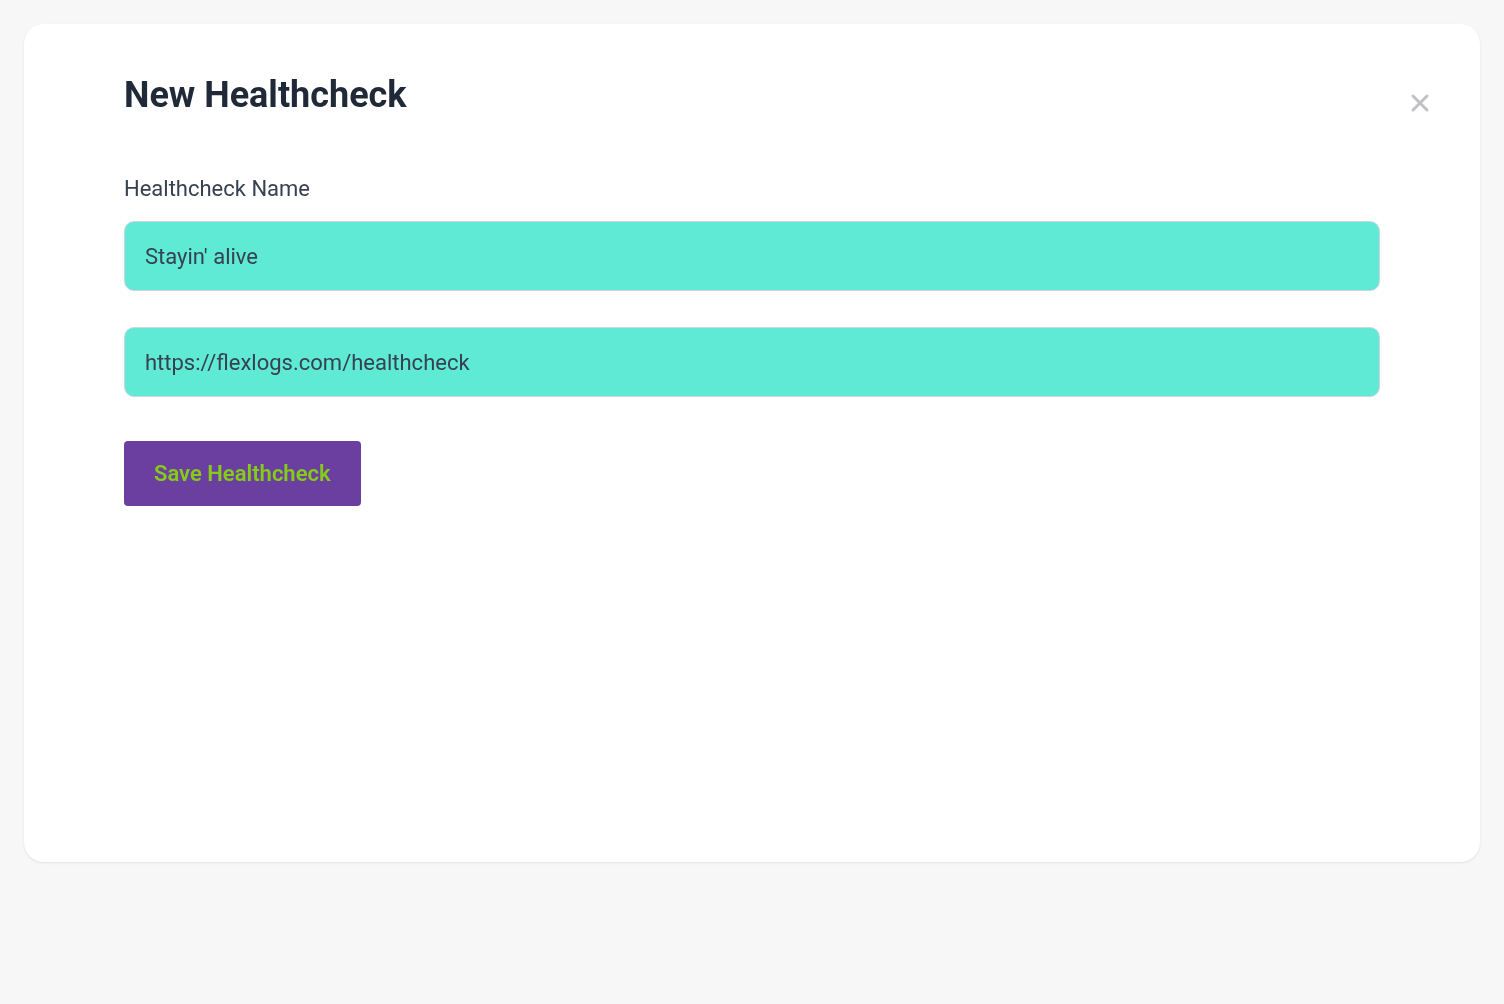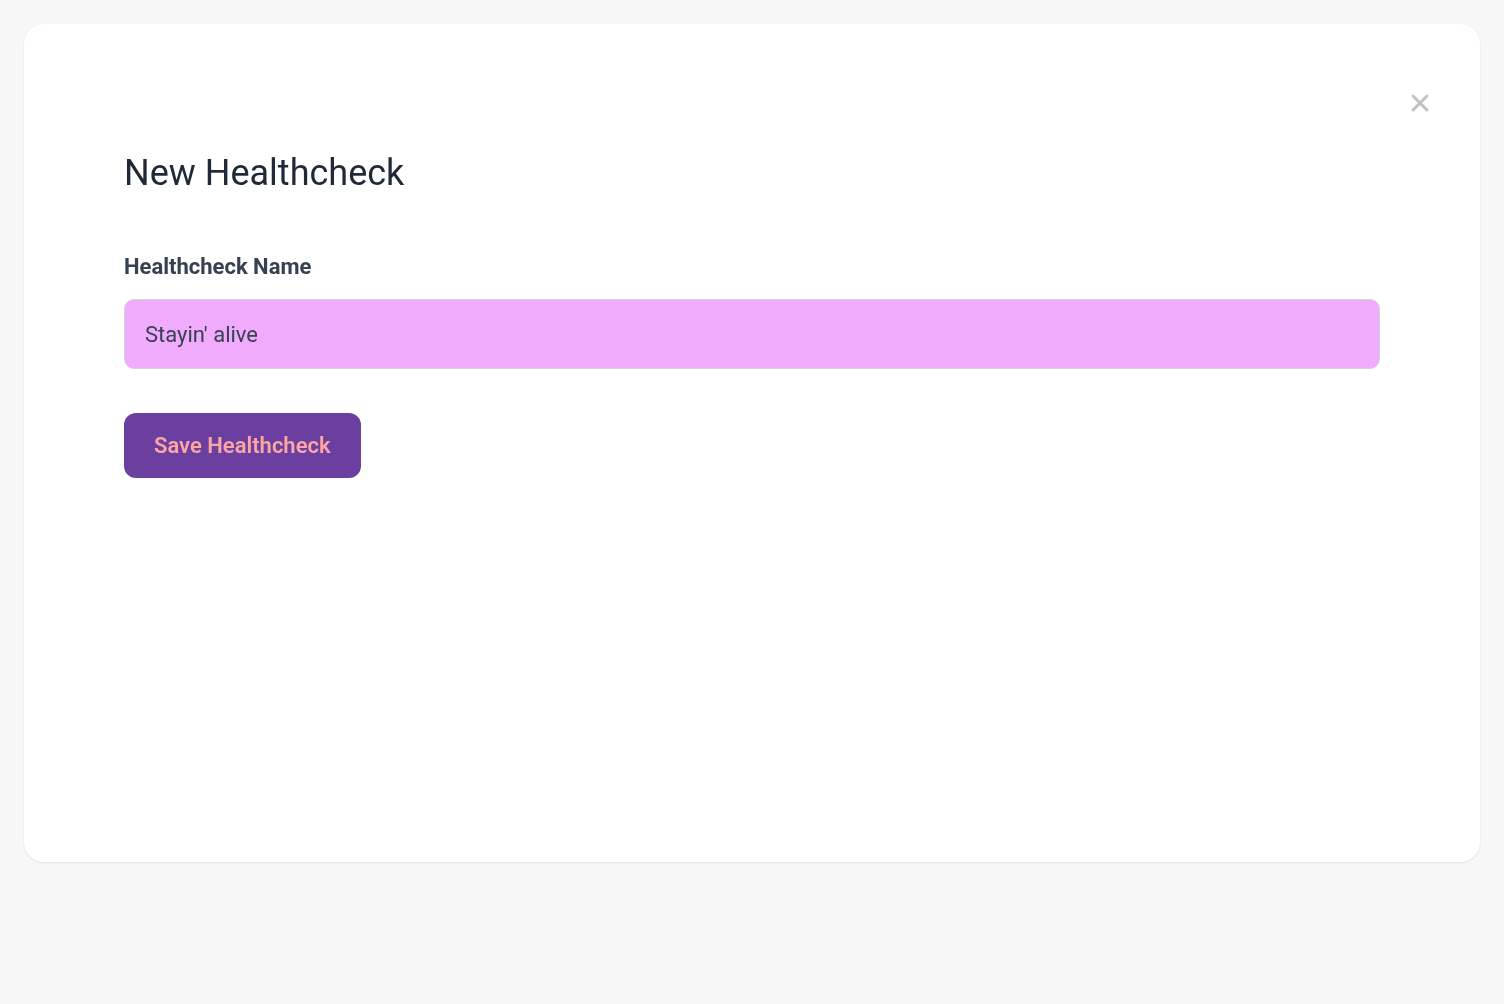"New Healthcheck" .title { font-weight: 400 -> 700; margin-top: 78px -> none }
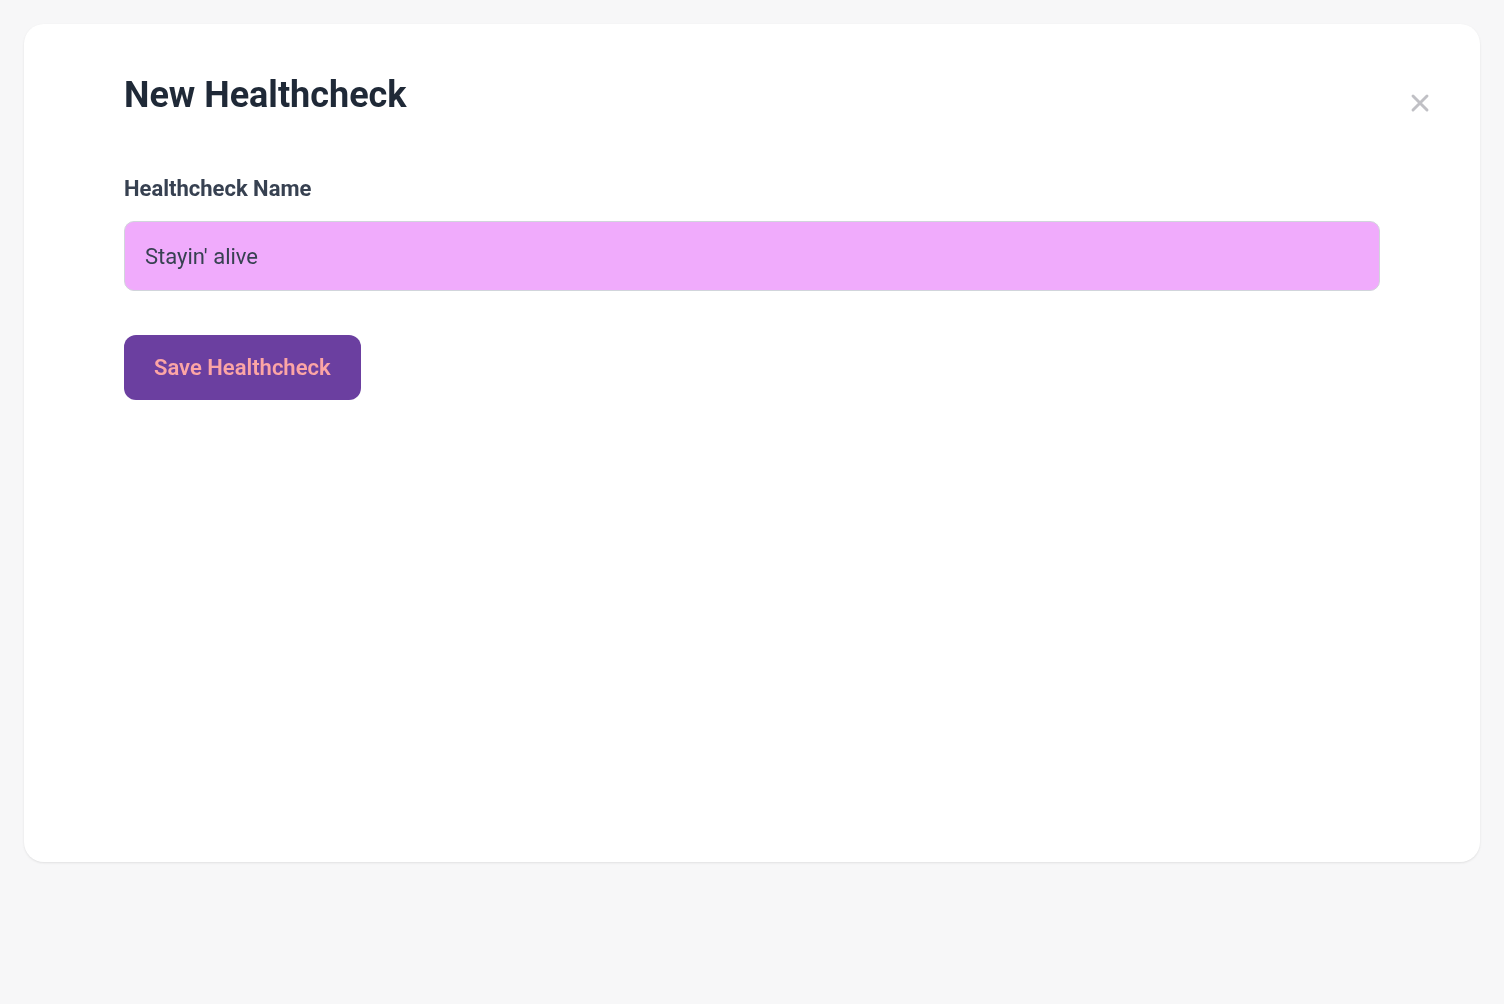"Healthcheck Name" .form-label { font-weight: 700 -> 400 }
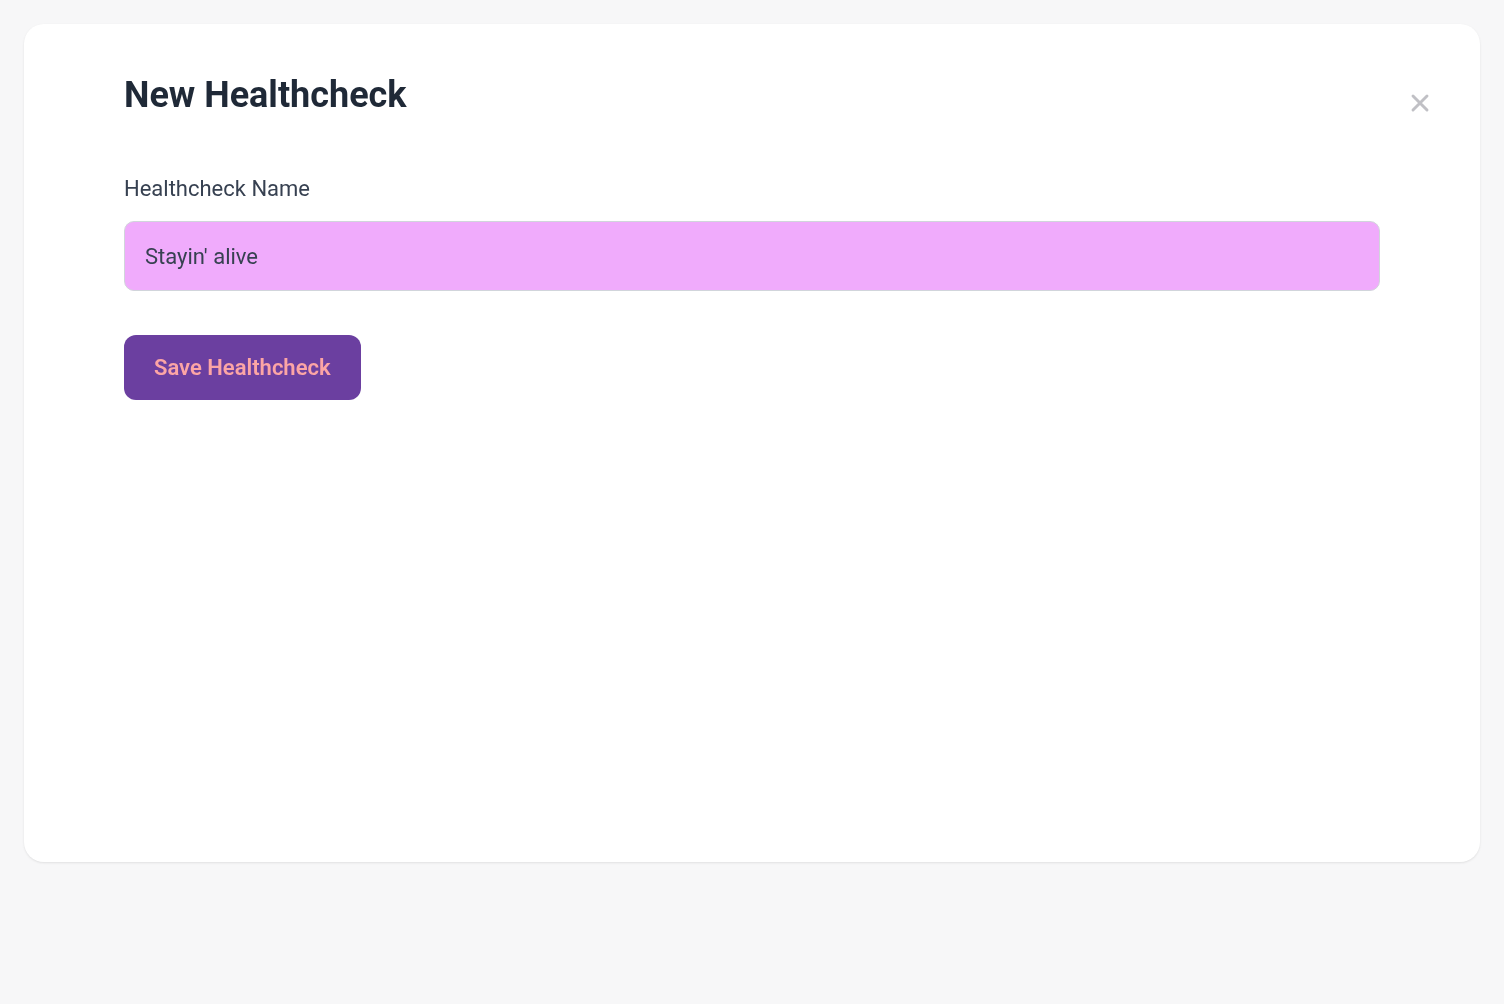"Stayin' alive" .form-input { background-color: #f0abfc -> #5eead4 }
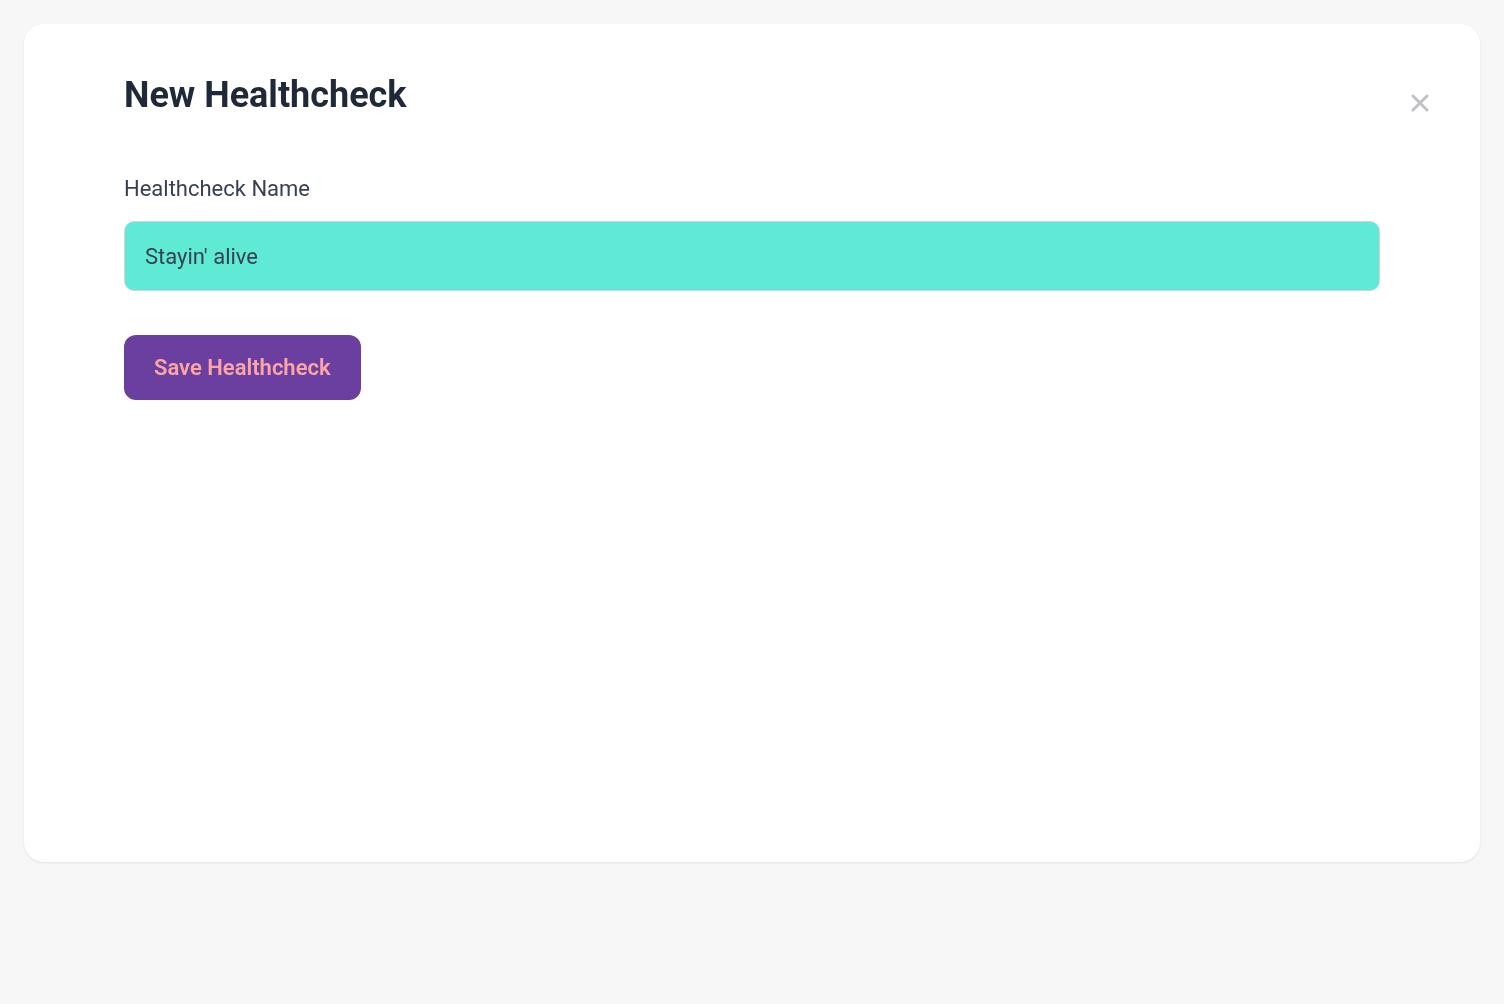"https://flexlogs.com/healthcheck" input.form-input { html: none -> <input> }
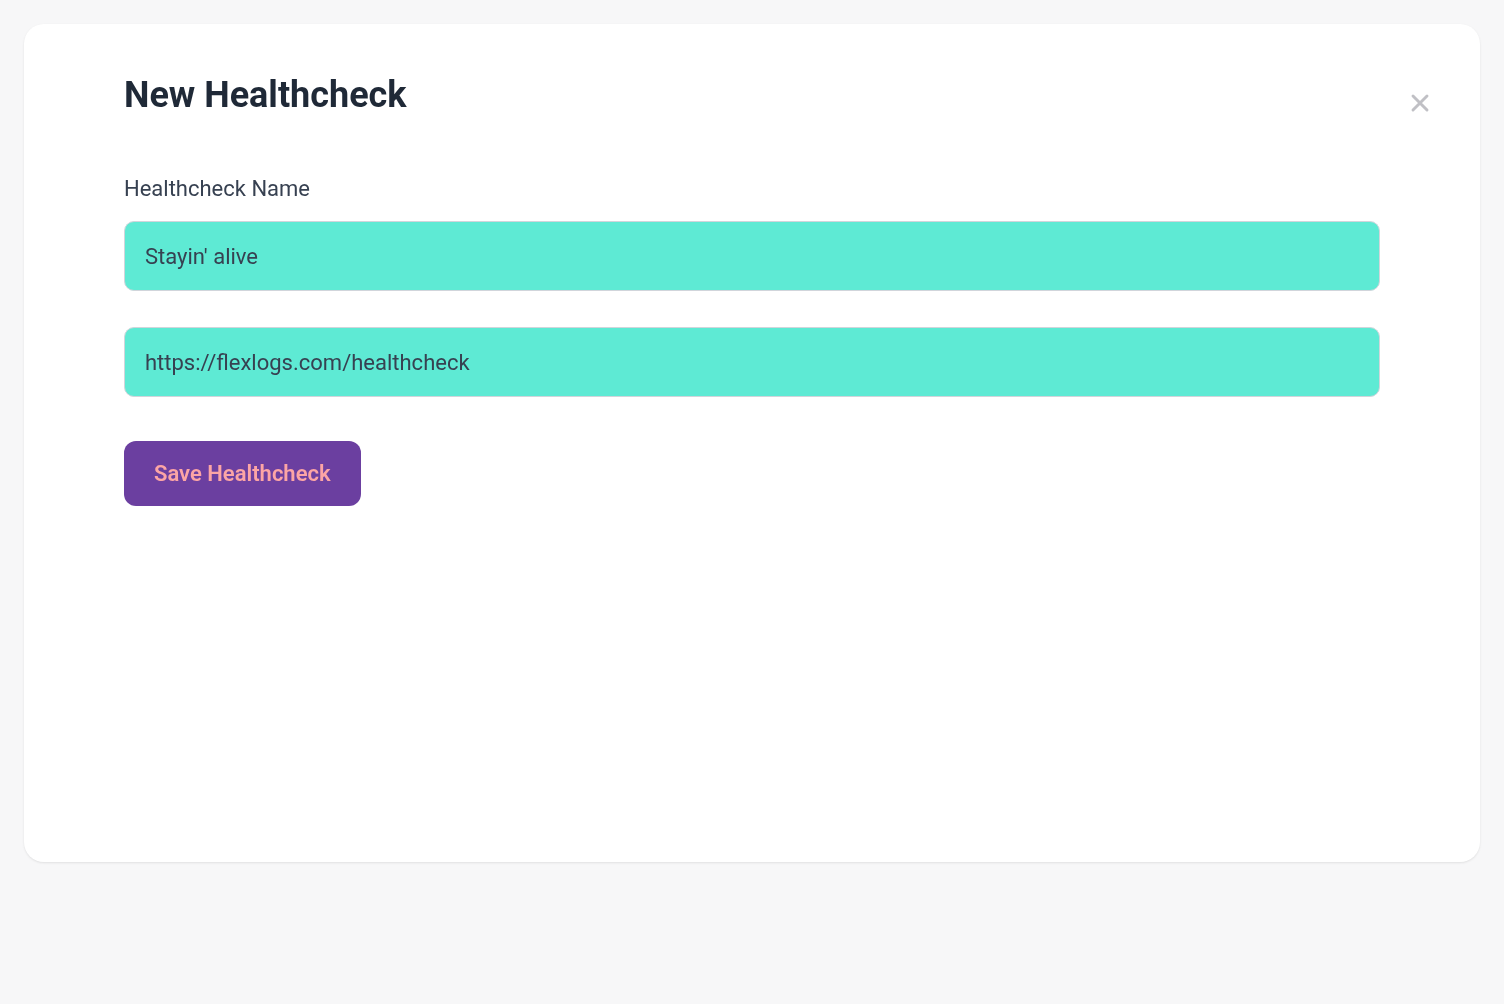"Save Healthcheck" .save-btn { border-radius: 12px -> 4px; color: #fca5a5 -> #84cc16 }
